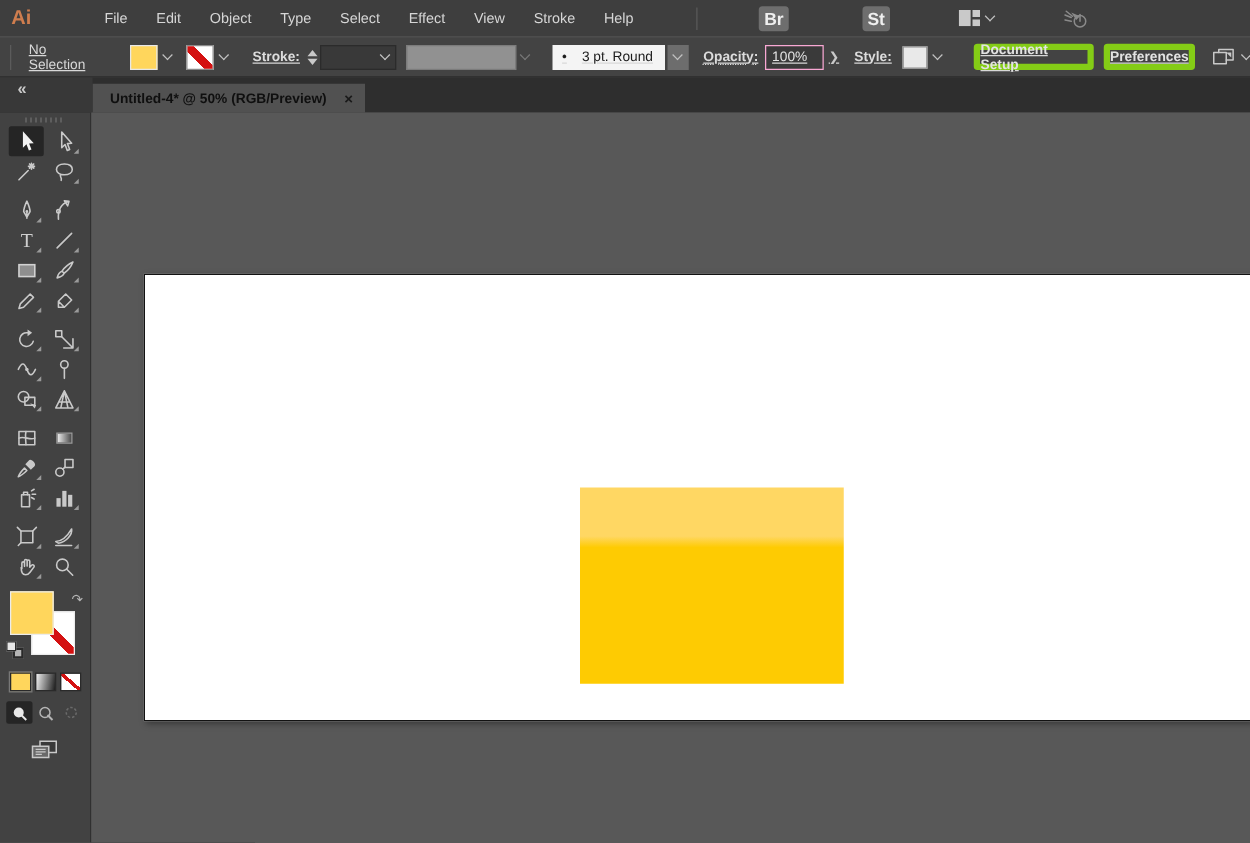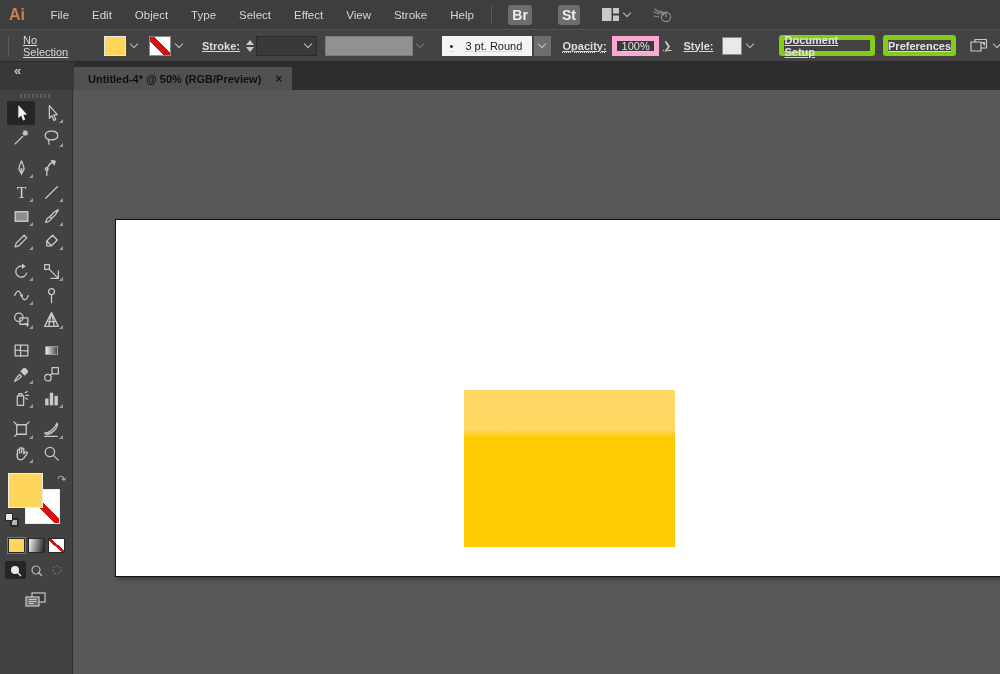"Ai" .menubar { gap: none -> 33px }
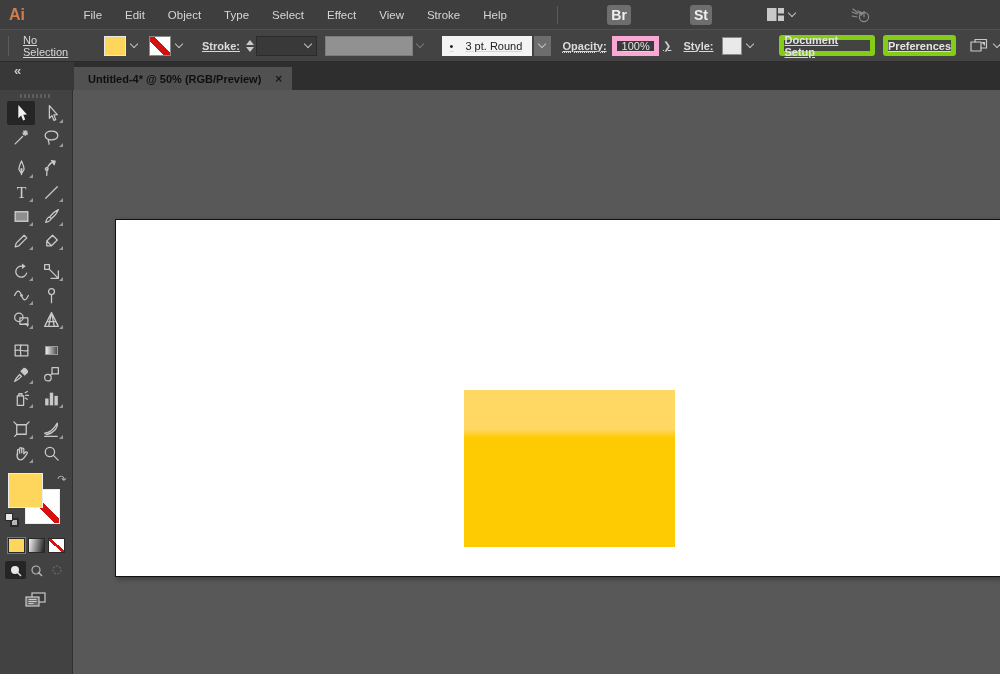"100%" .opacity-field { border: 5px solid #f9a8d4 -> 1px solid #f9a8d4 }
